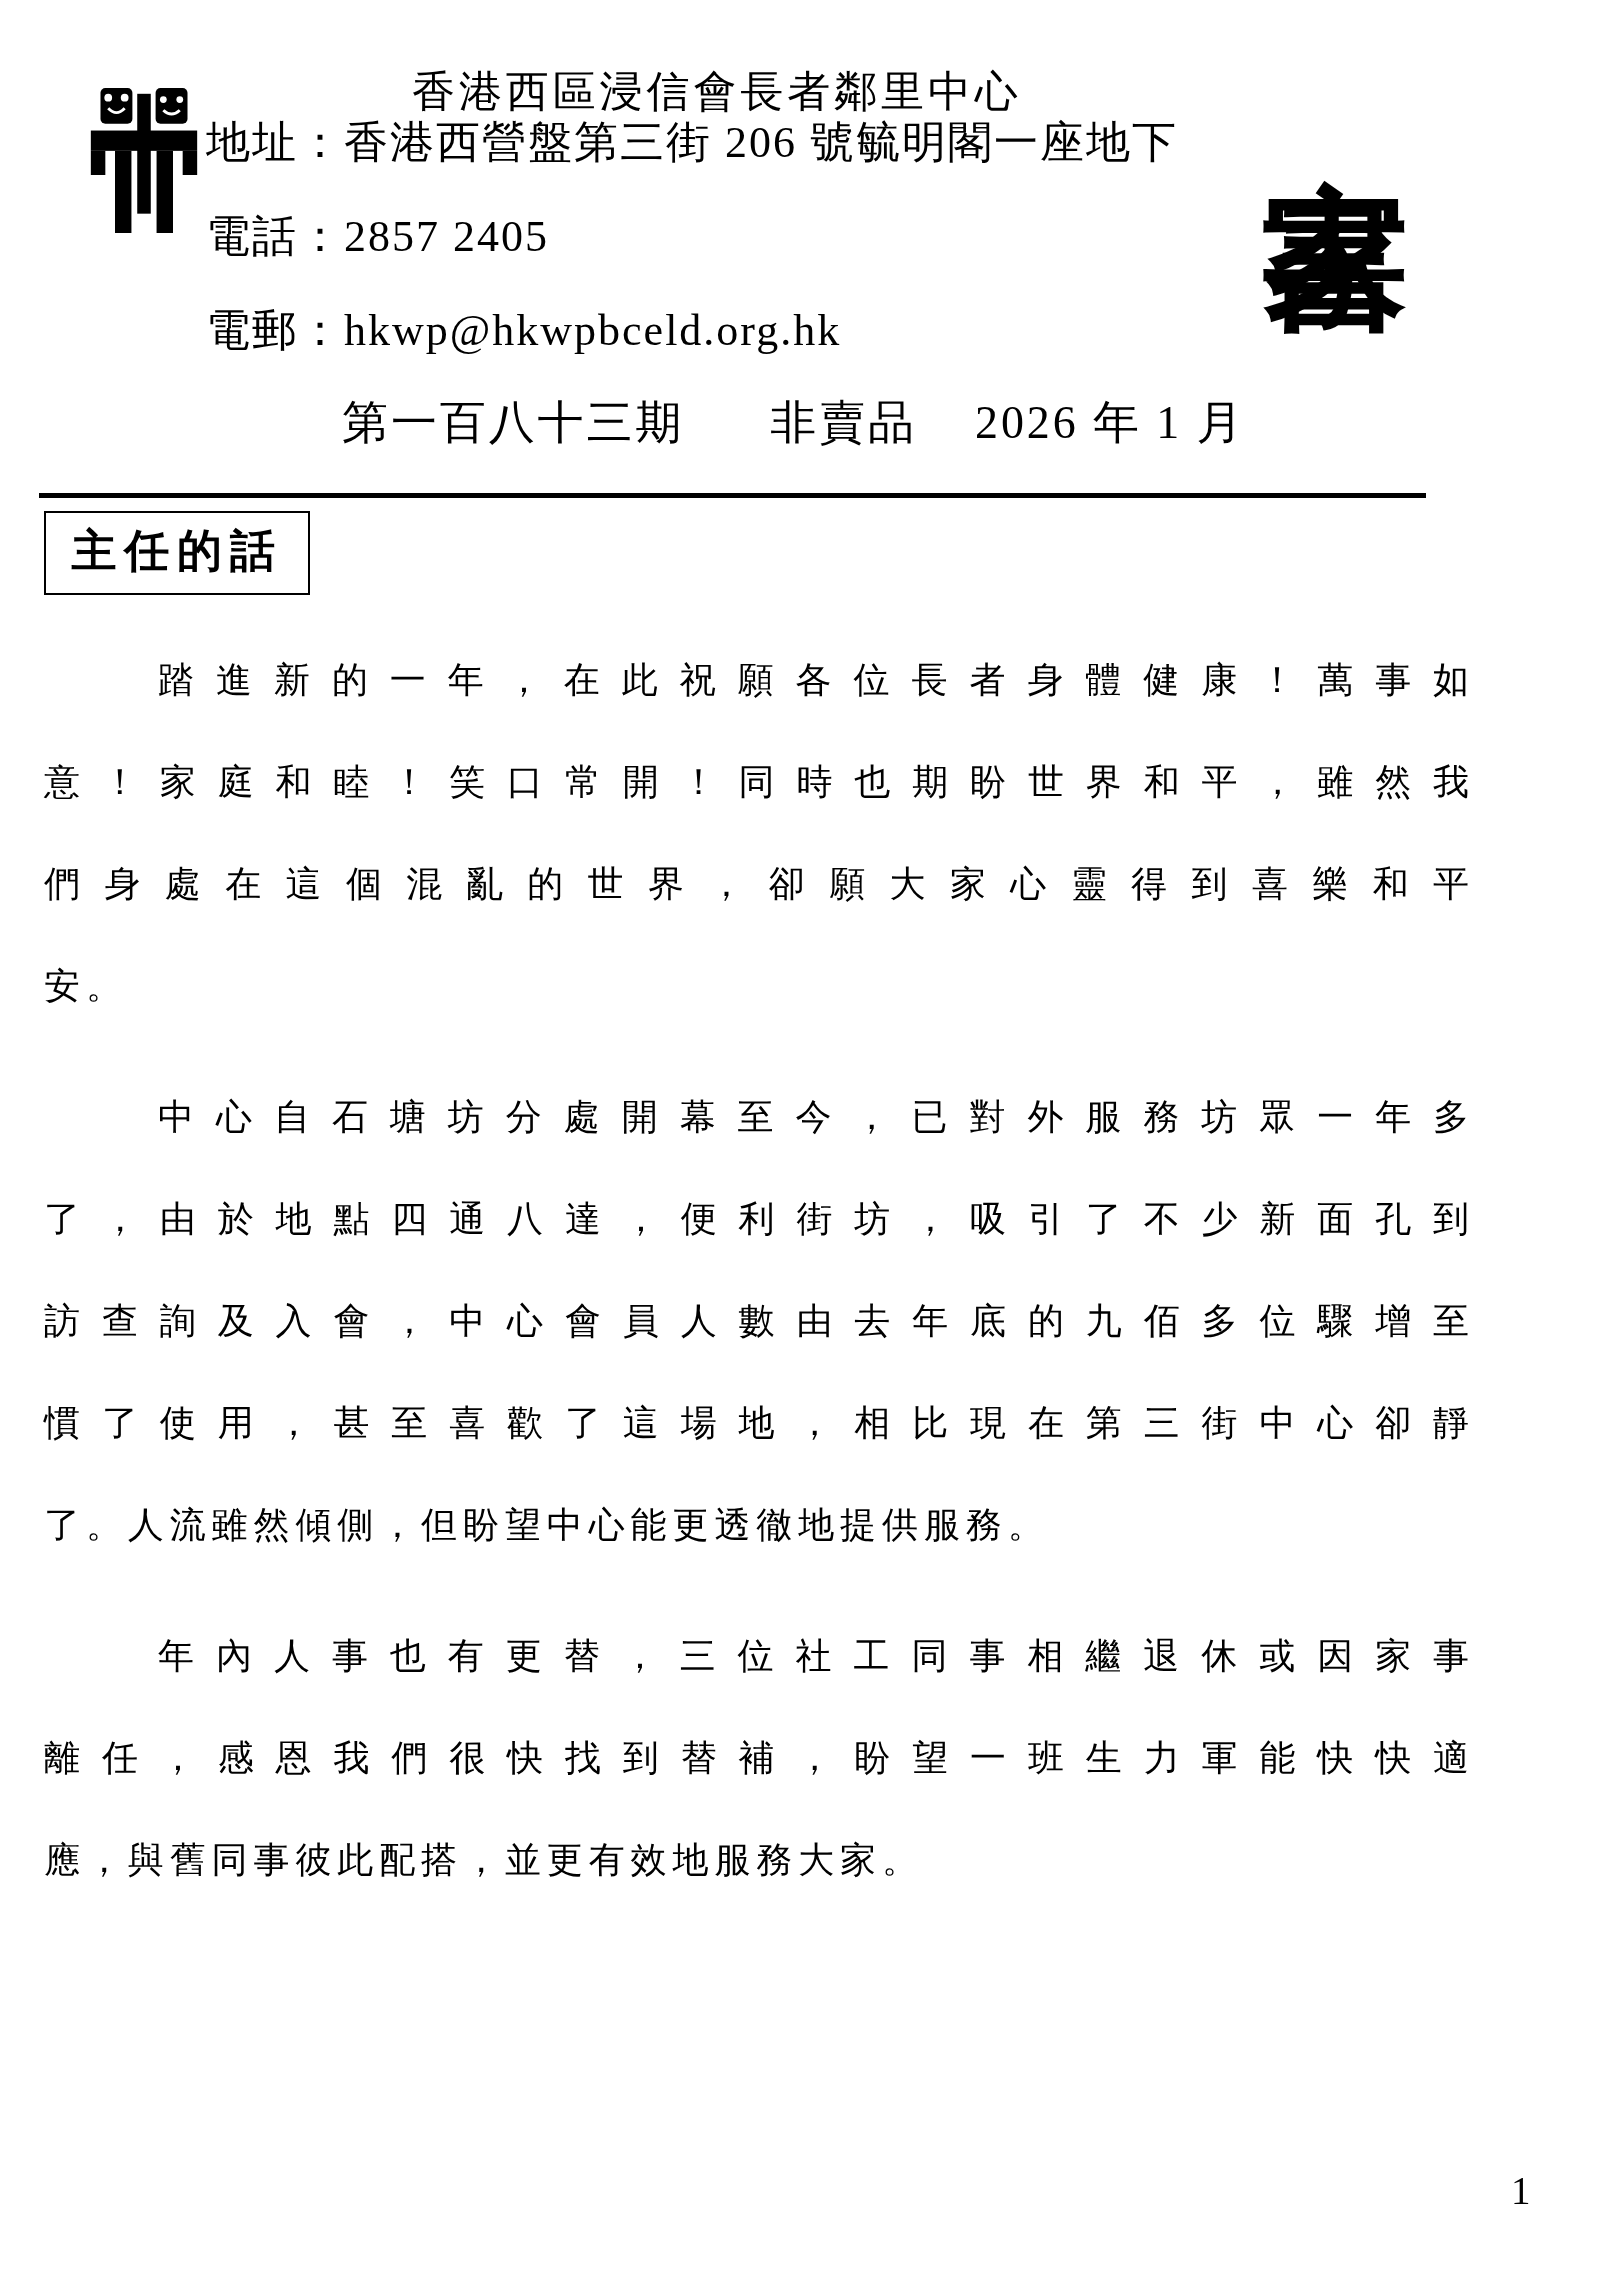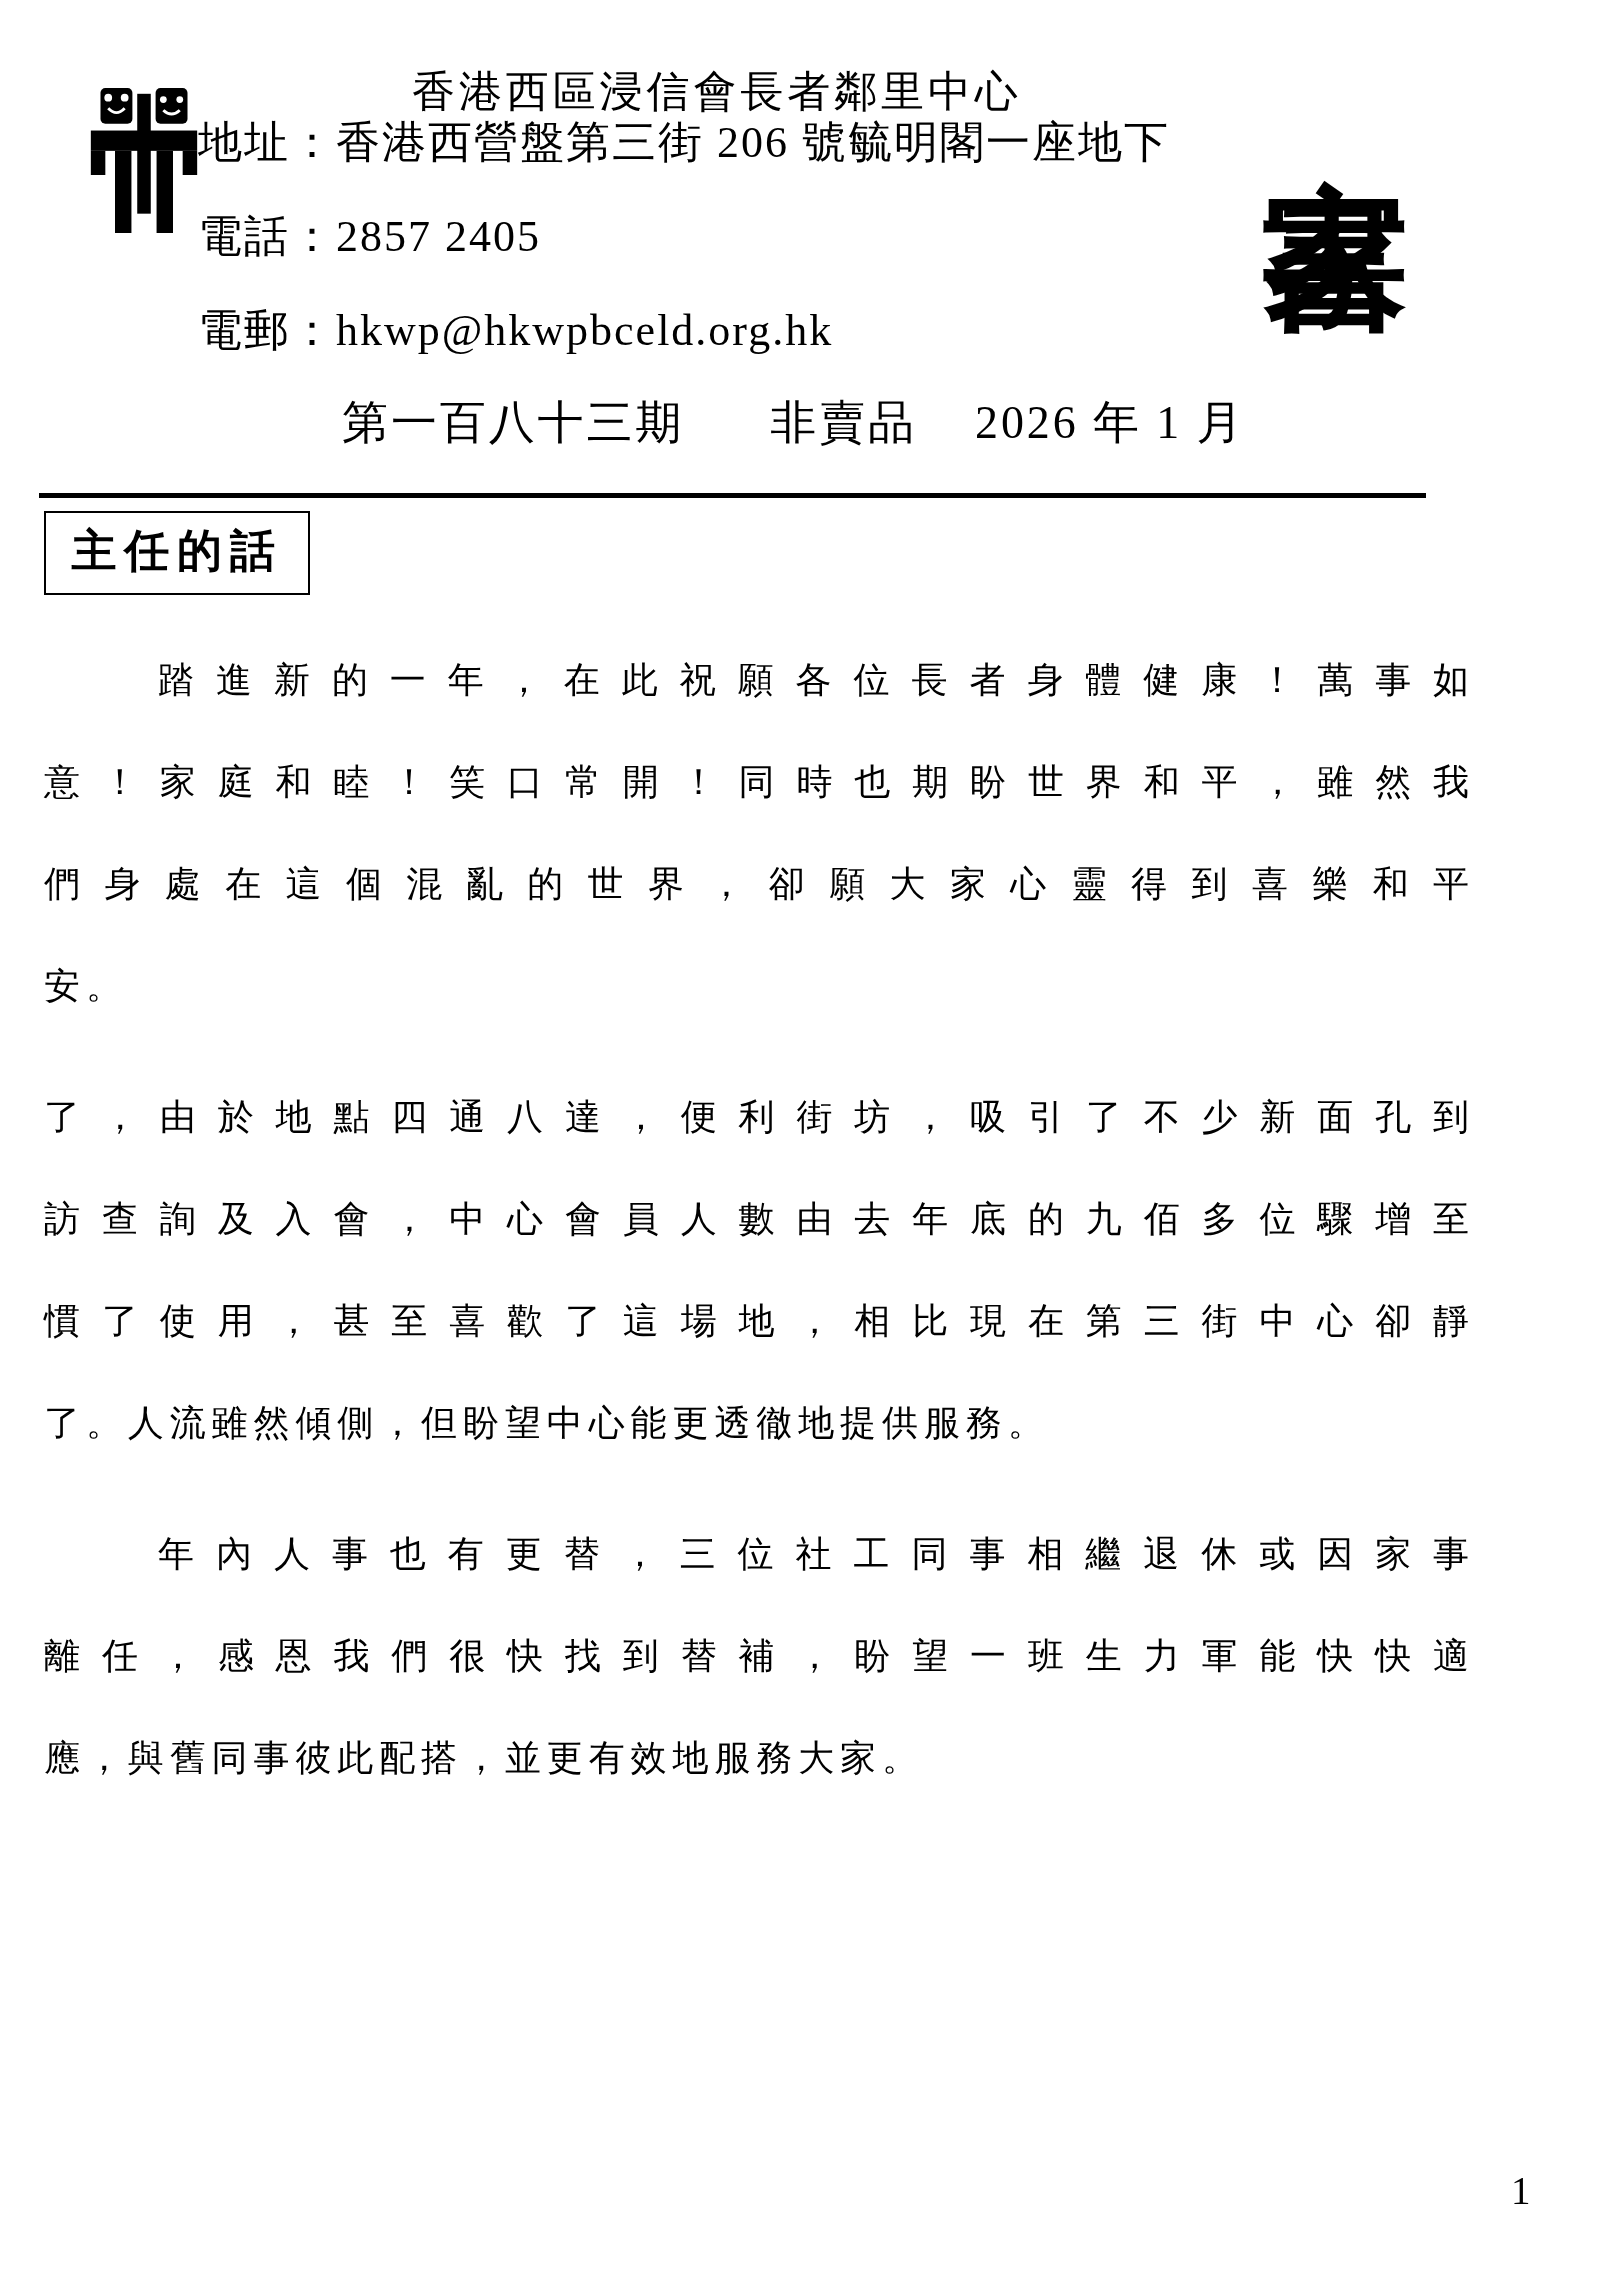"地址：香港西營盤第三街 206 號毓明閣一座地下" .contact { left: 198px -> 206px }
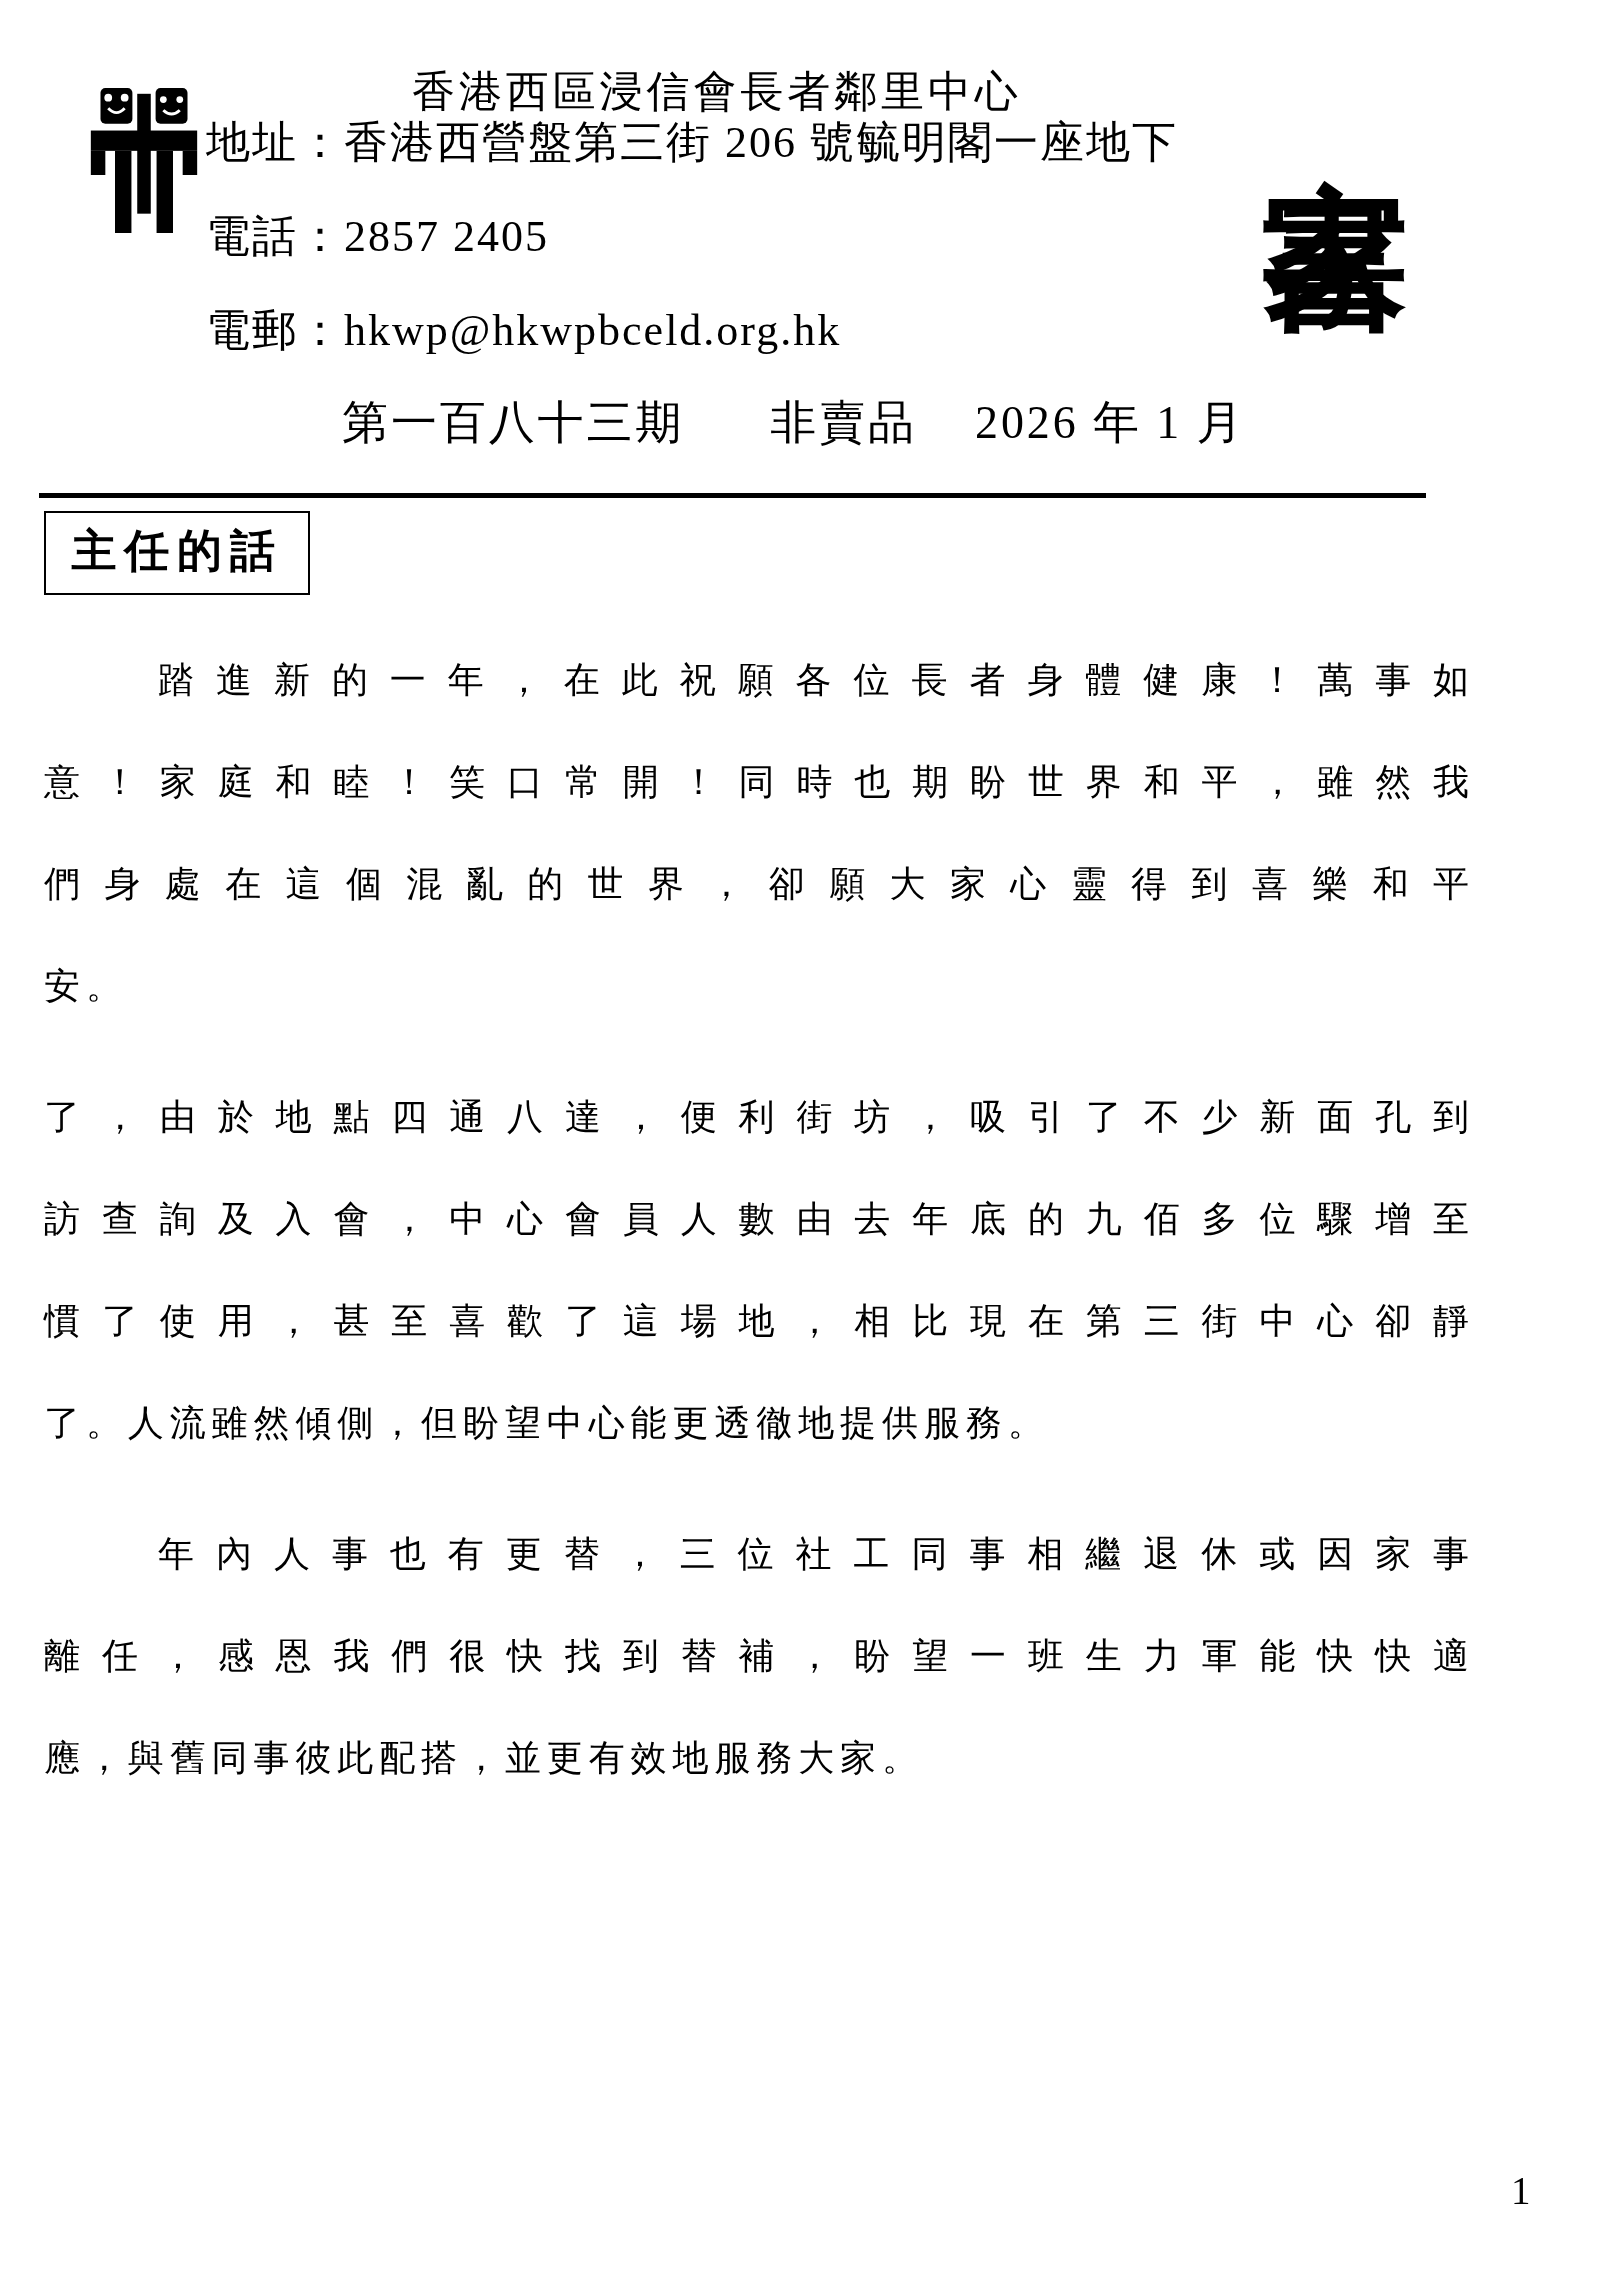"中心自石塘坊分處開幕至今，已對外服務坊眾一年多" div.line { html: none -> <div>中心自石塘坊分處開幕至今，已對外服務坊眾一年多</div> }
